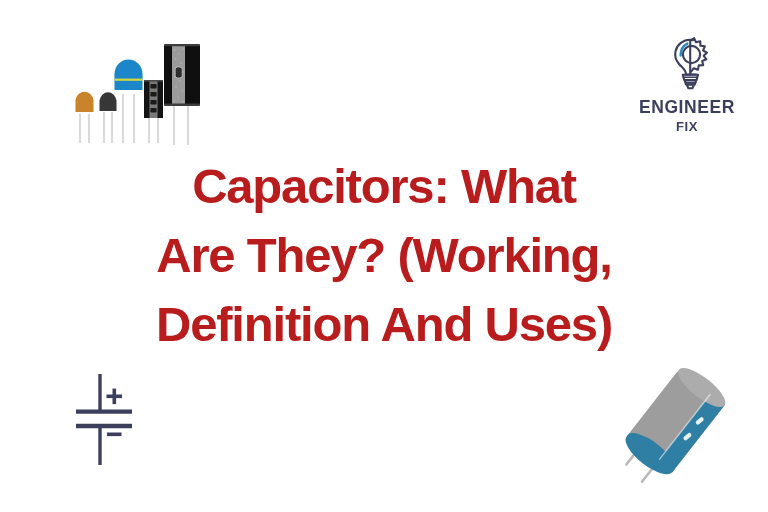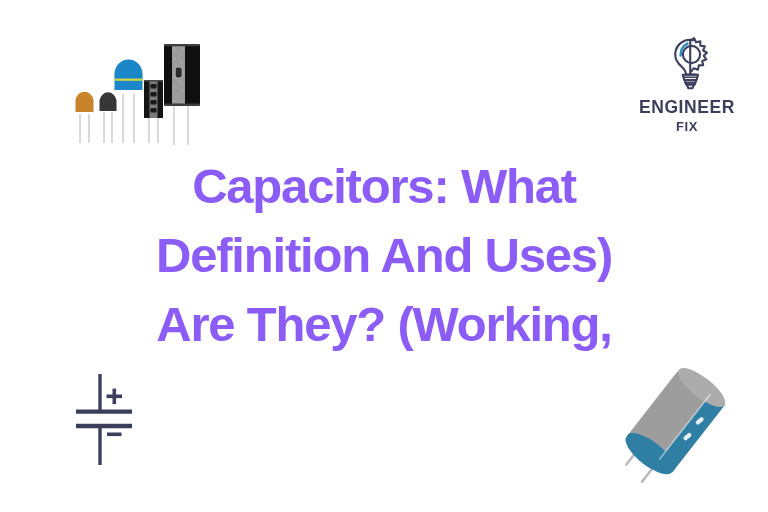"Capacitors: What" .title-line { color: #8b5cf6 -> #b91c1c }
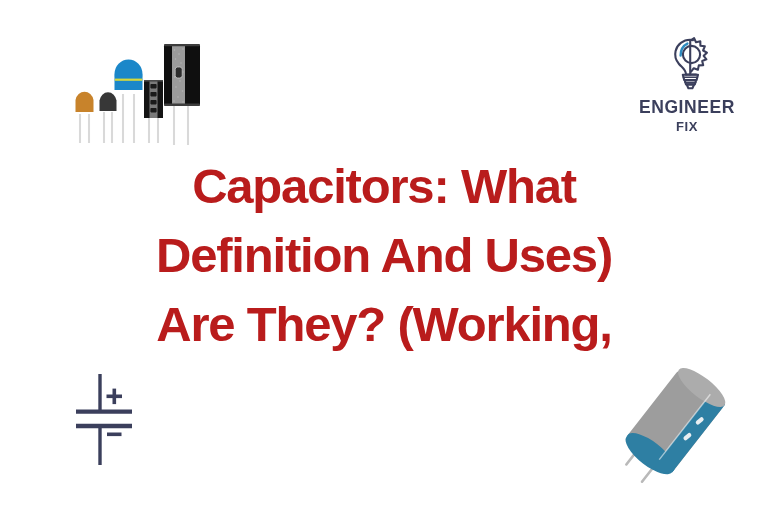"Definition And Uses)" span.title-line { order: before "Are They? (Working," -> after "Are They? (Working," }
